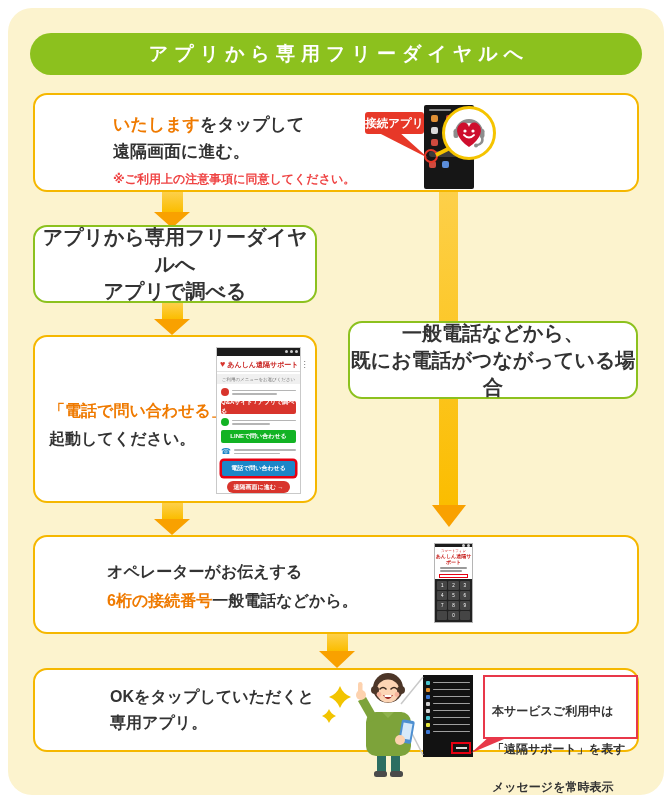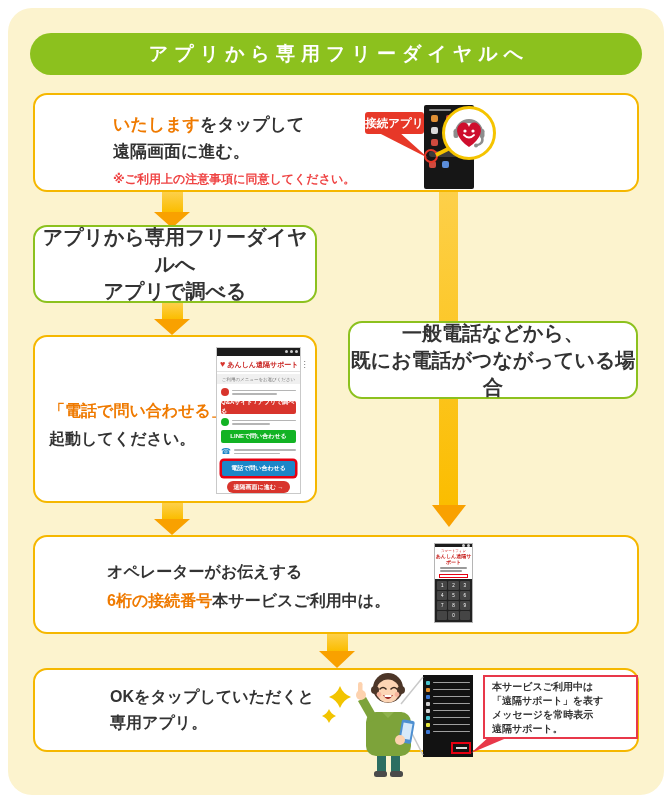"本サービスご利用中は。" span { text: 本サービスご利用中は -> 一般電話などから }
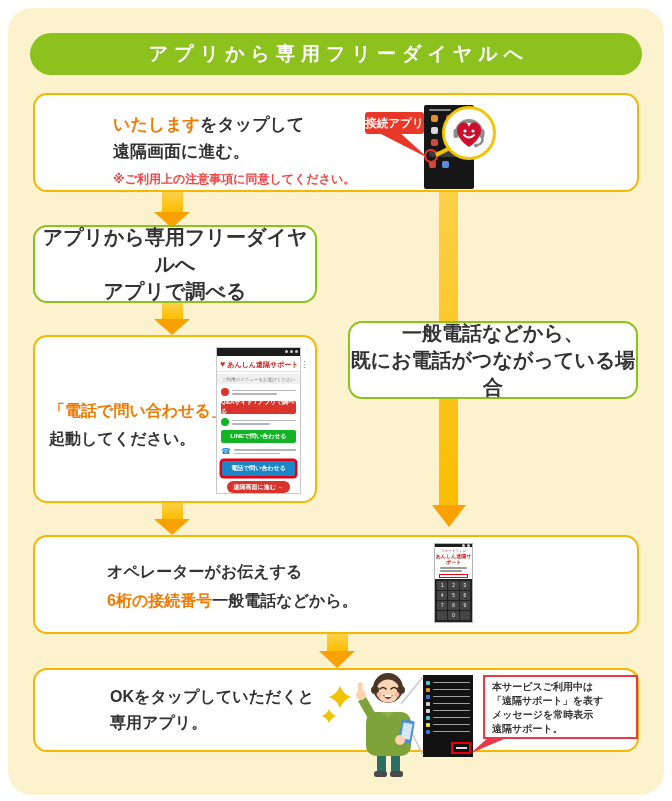"本サービスご利用中は" .callout div { font-size: 10px -> 12px; margin-top: none -> 24px }
